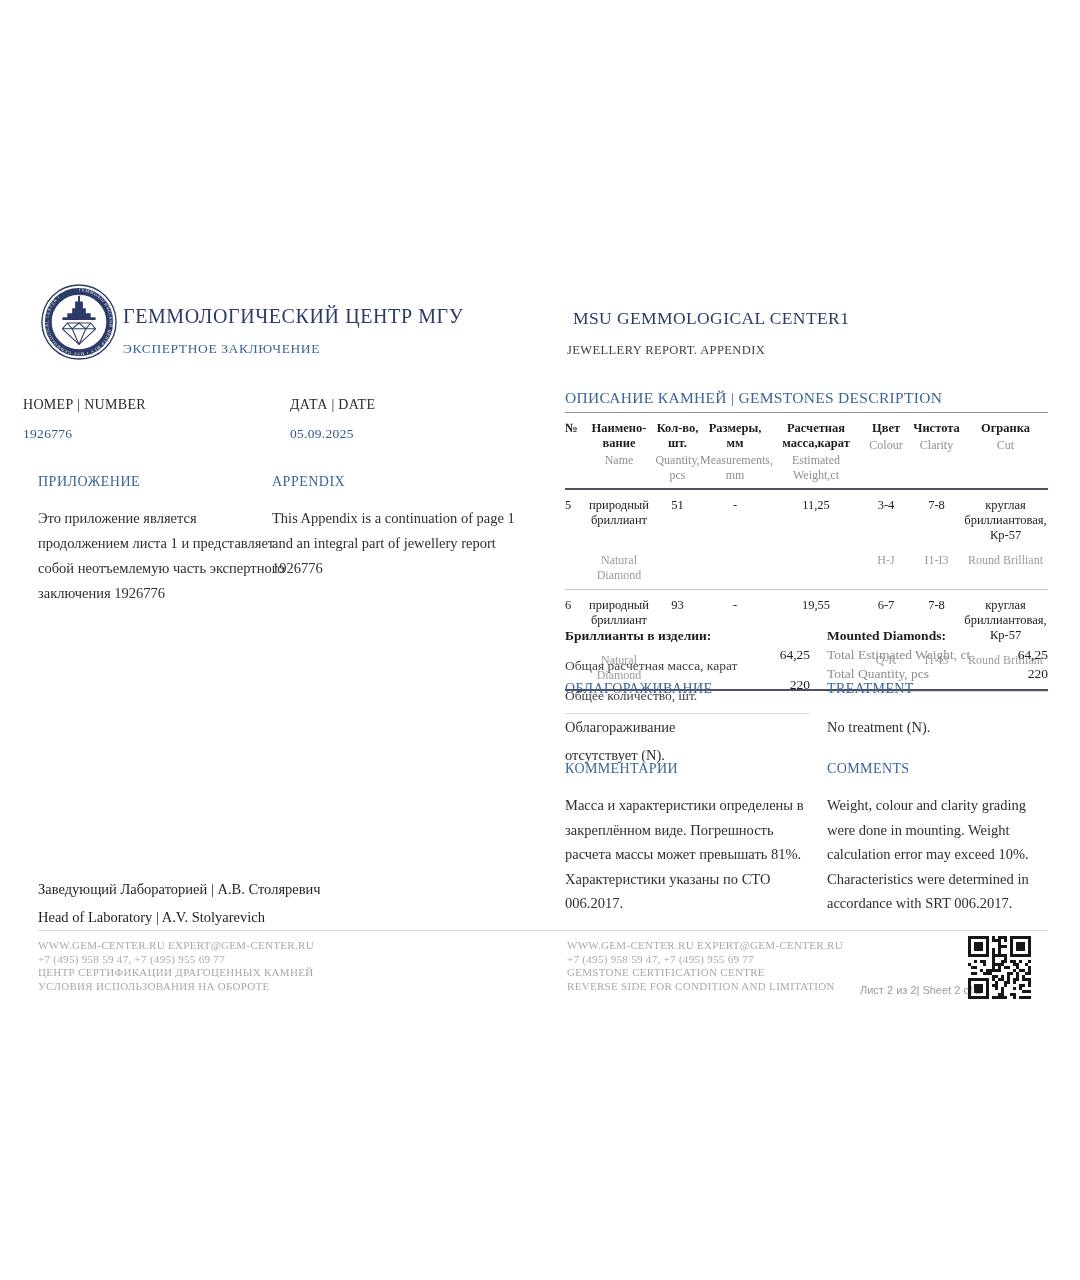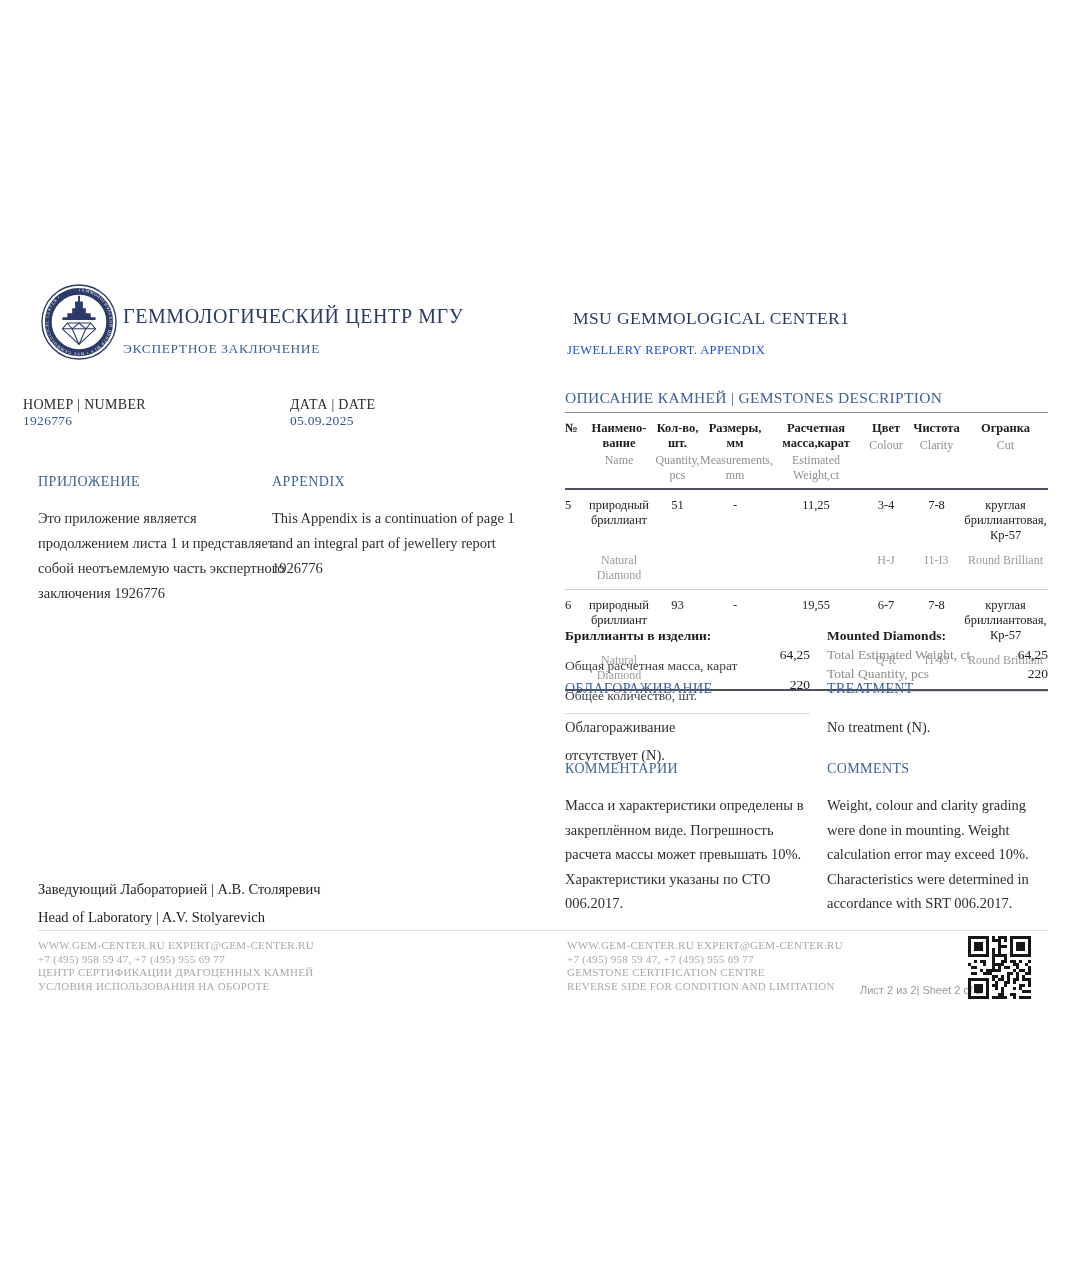"JEWELLERY REPORT. APPENDIX" .brand-en .s { color: #1d4ed8 -> #404040 }
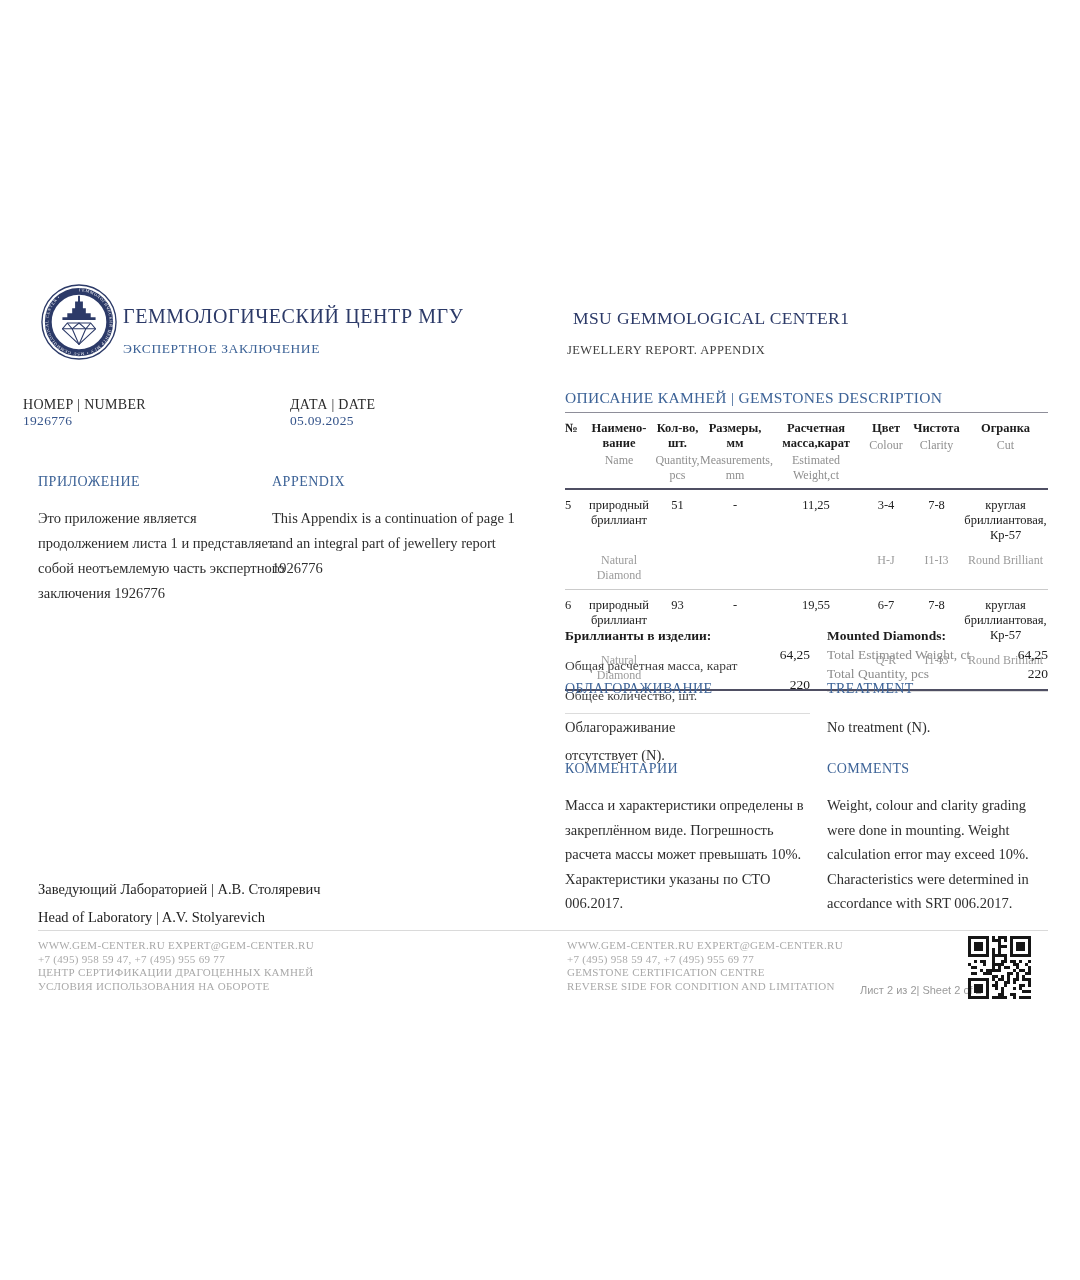"1926776" .meta .val { margin-top: none -> 13px }
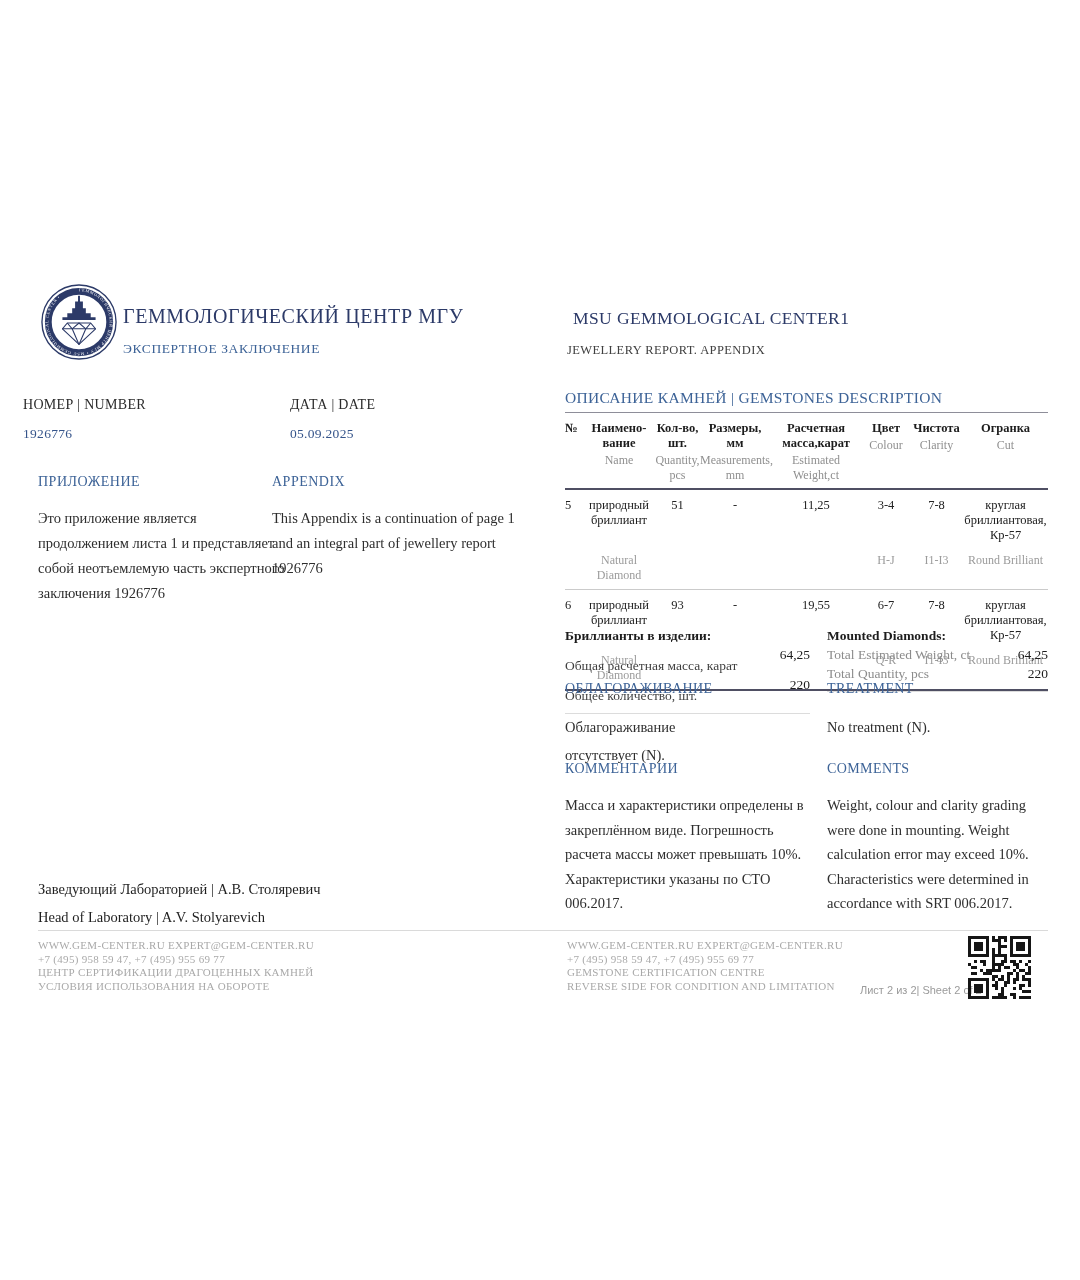"Масса и характеристики определены в" div.bt { text: 10% -> 81% }
